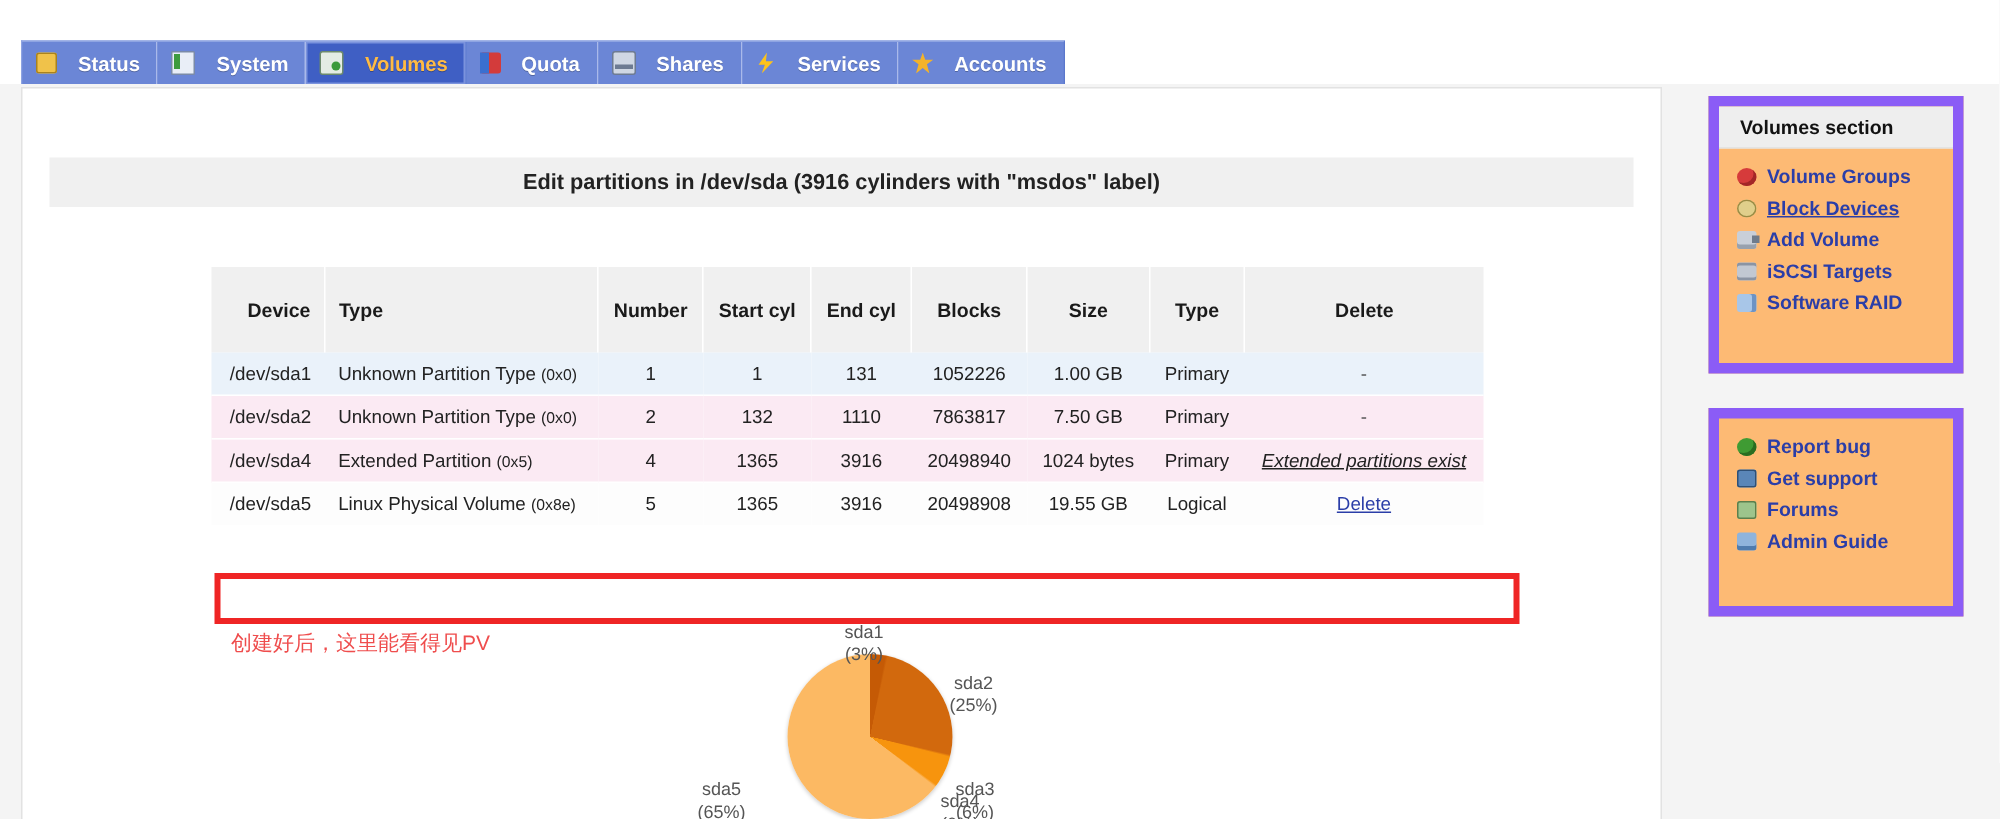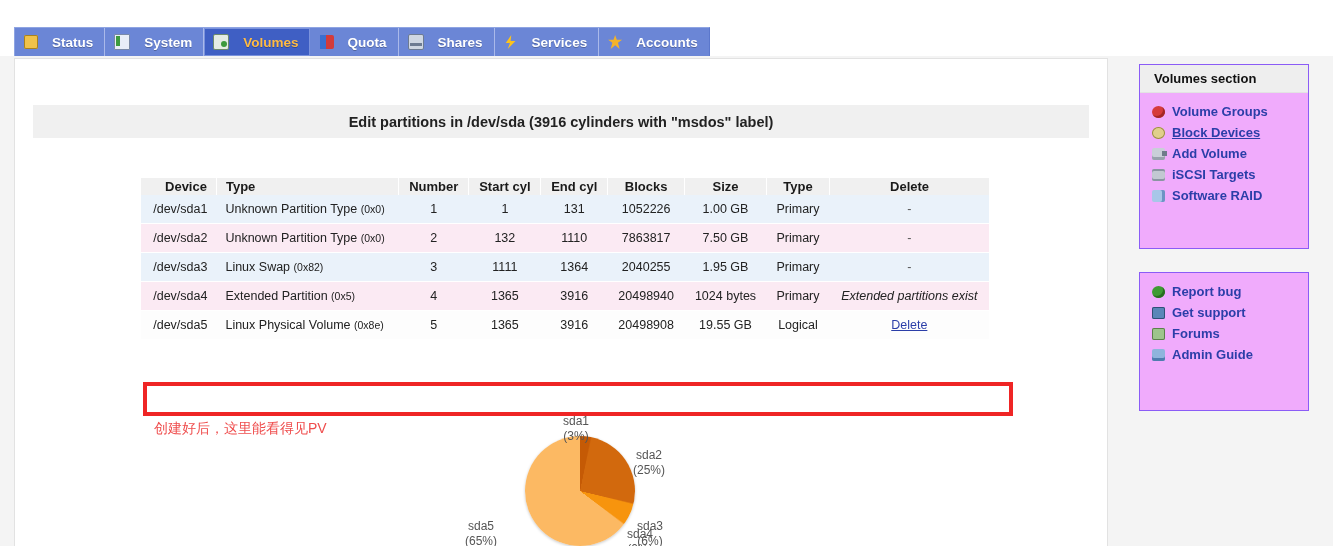"Volumes section" .side-box { background: #f0abfc -> #fdba74; border: 1px solid #8b5cf6 -> 7px solid #8b5cf6 }
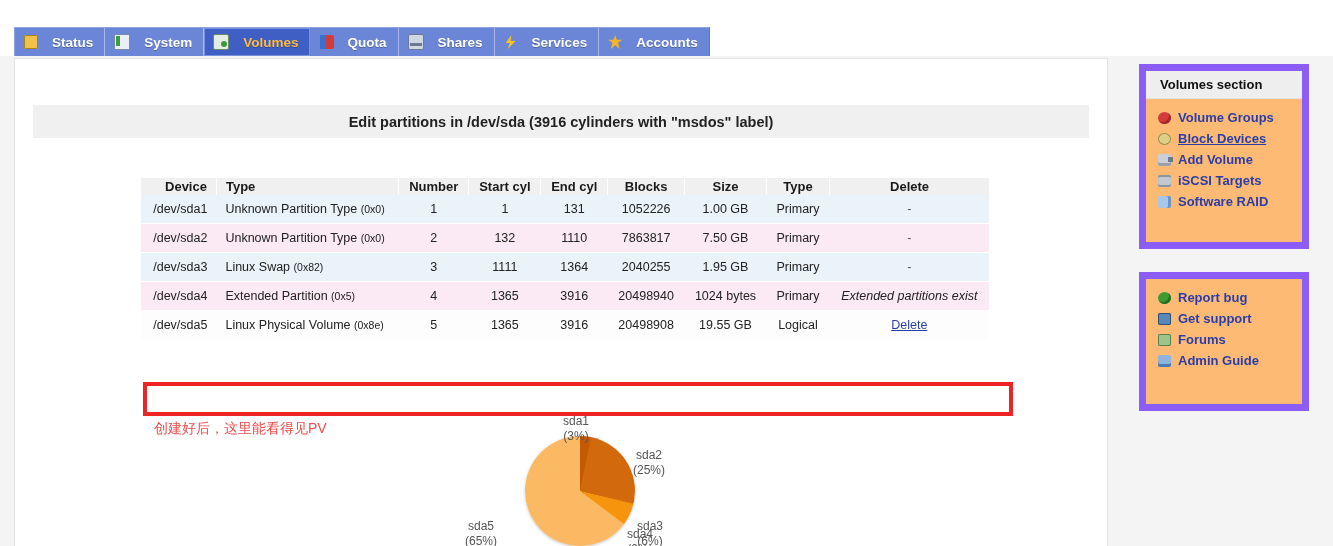"Device" #parttable th { padding: 1px 9px -> 21px 9px }
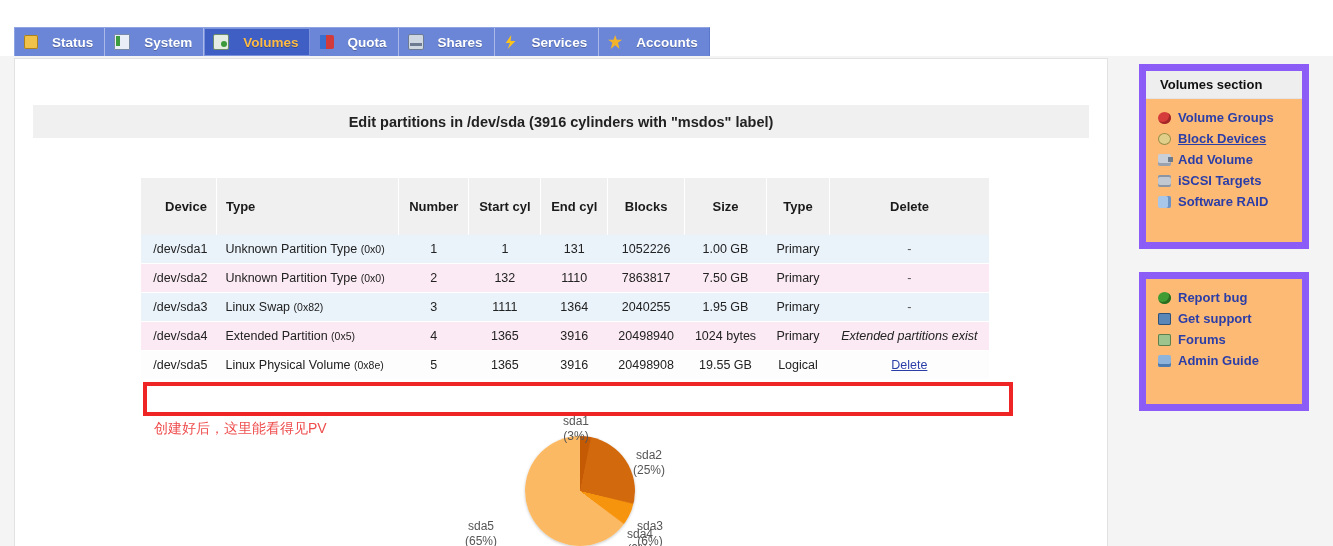"/dev/sda3" tr.r-blue { html: <tr> <td>/dev/sda3</td> <td><span>Linux Swap</span> <span>(0x82)</span></td> <td>3</td> <td>1111</td> <td>1364</td> <td>2040255</td> <td>1.95 GB</td> <td>Primary</td> <td><span>-</span></td> </tr> -> none }
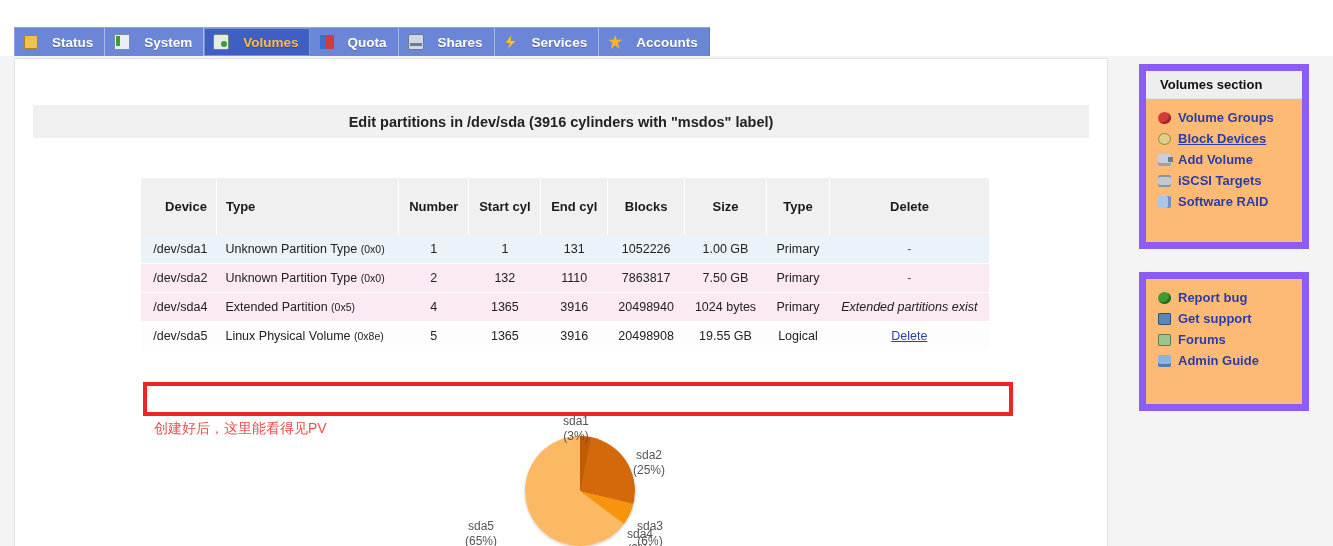"Extended partitions exist" .em-note { text-decoration: none -> underline }
